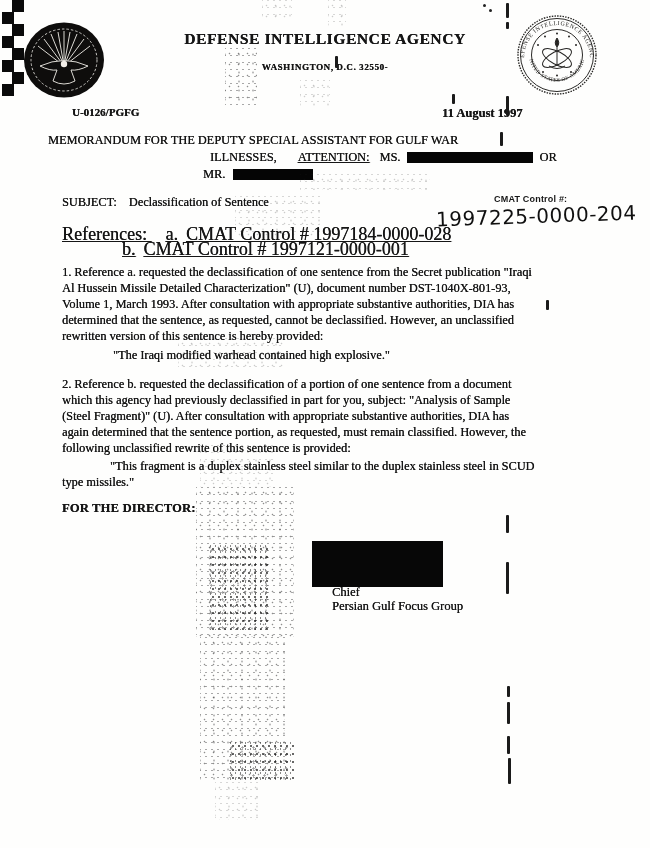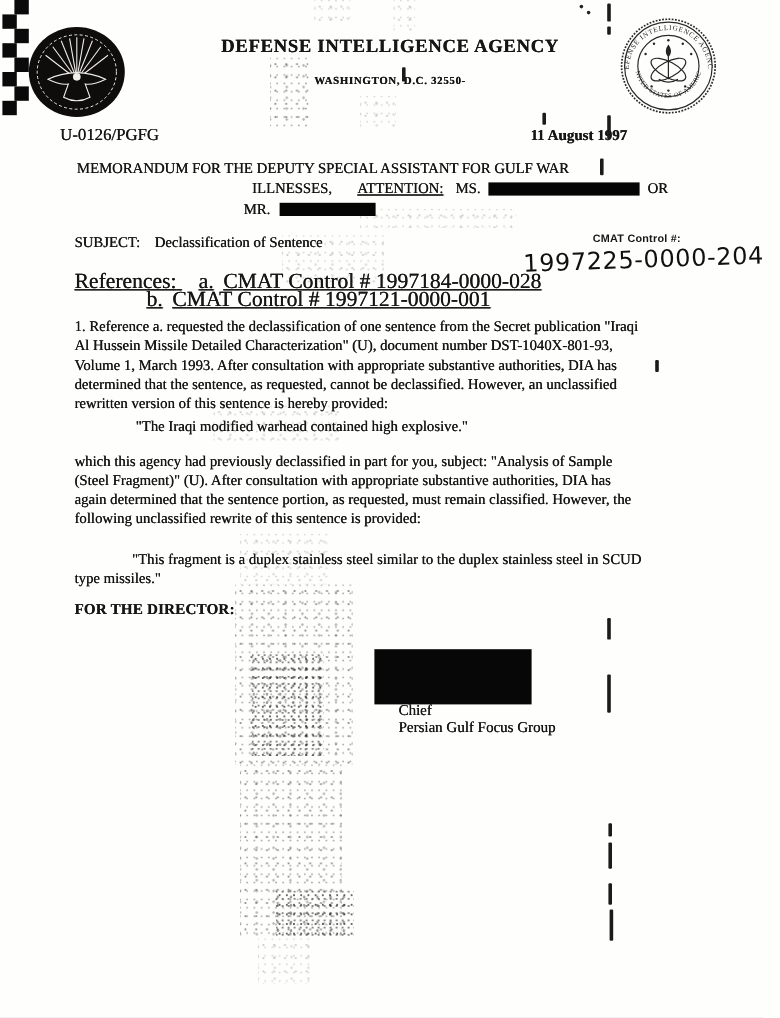"U-0126/PGFG" .ref-number { font-size: 14px -> 11px; font-weight: normal -> bold; left: 50px -> 72px }
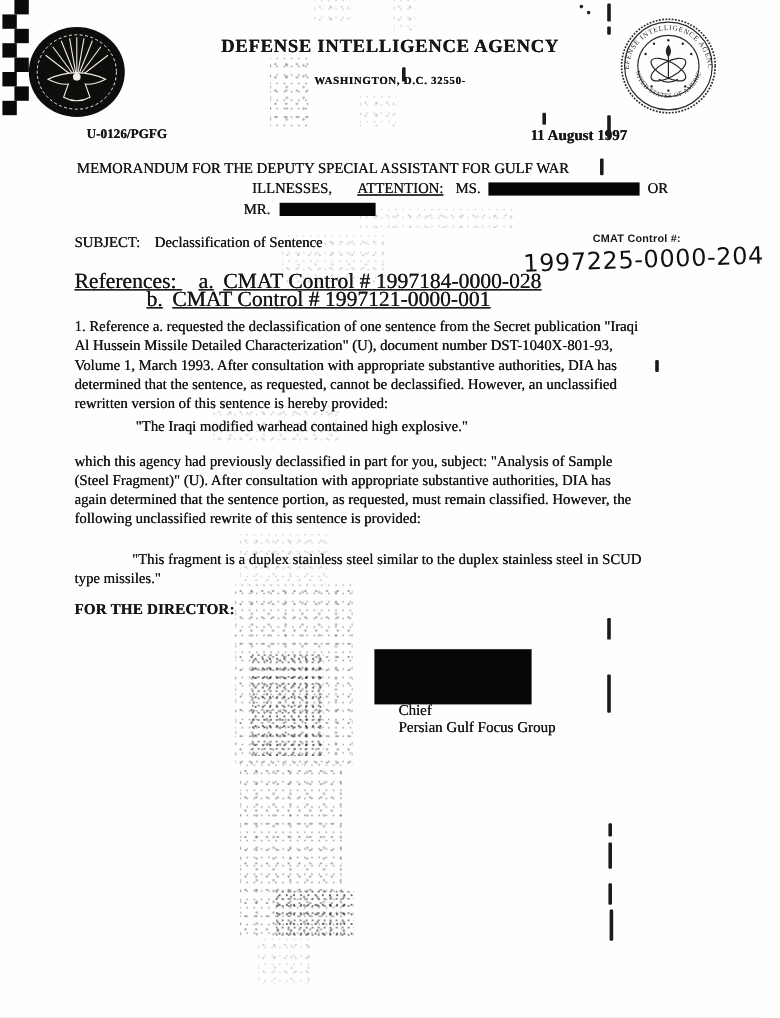"MEMORANDUM FOR THE DEPUTY SPECIAL" .memo-1 { left: 64px -> 48px }
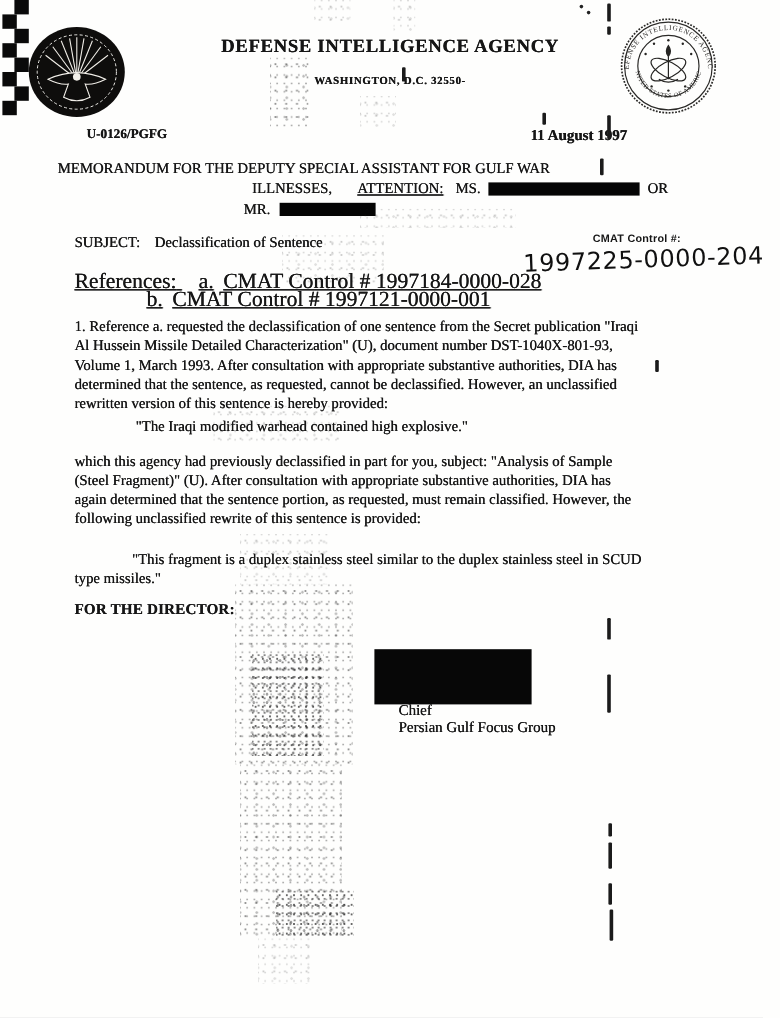"2. Reference b. requested the" div { html: none -> <div>2. Reference b. requested the declassification of a portion of one sentence from a document</div> }
